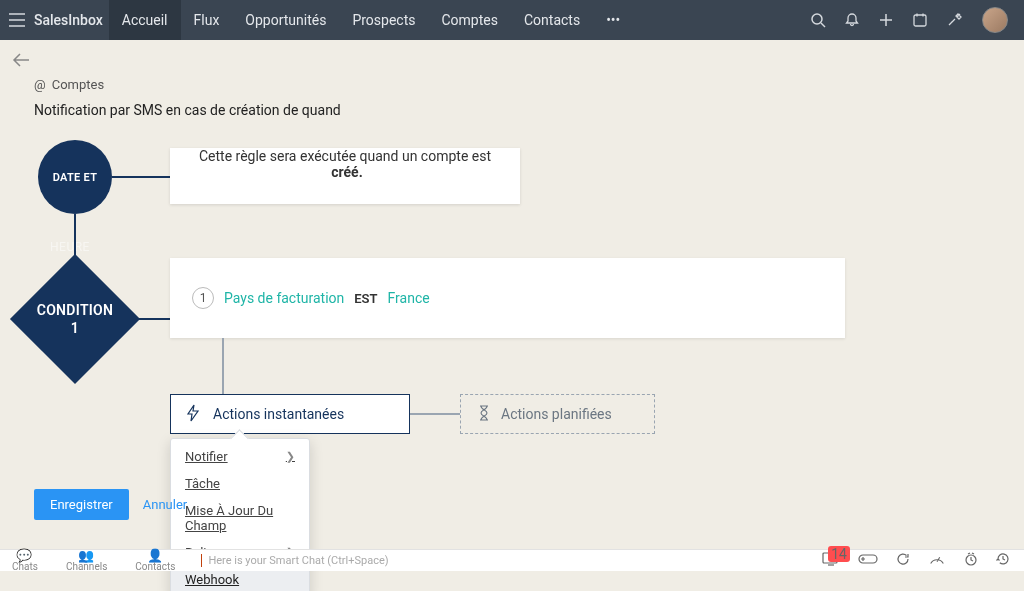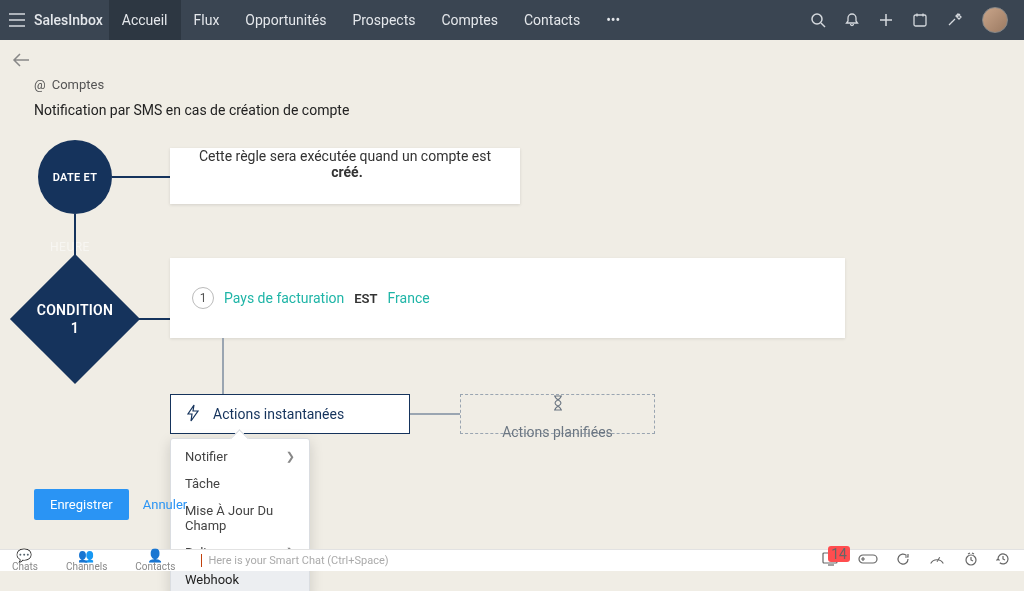"Notification par SMS en cas" div.desc { text: compte -> quand }
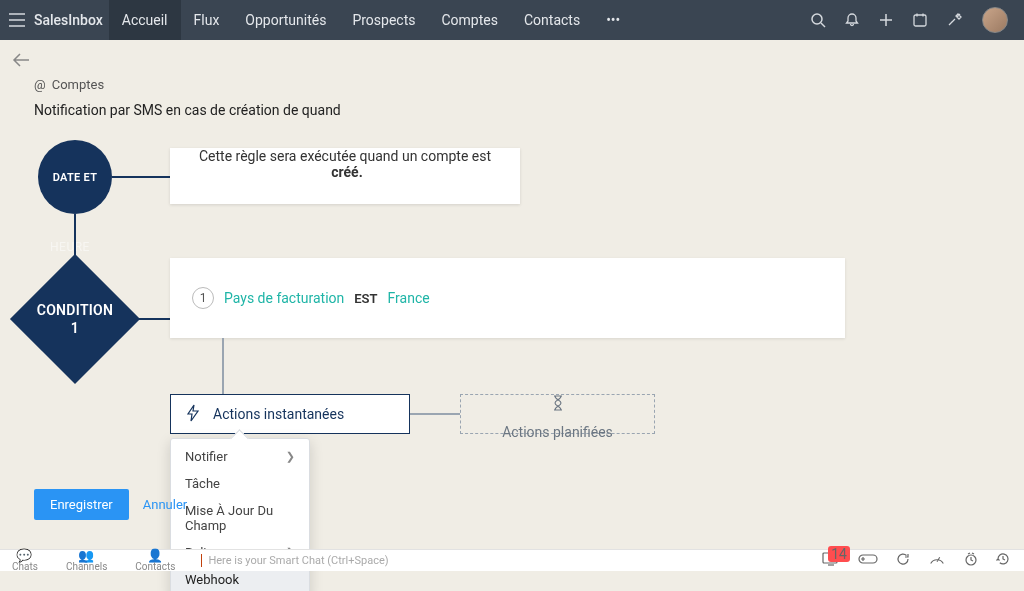"Actions planifiées" .planned-box { flex-direction: column -> none }
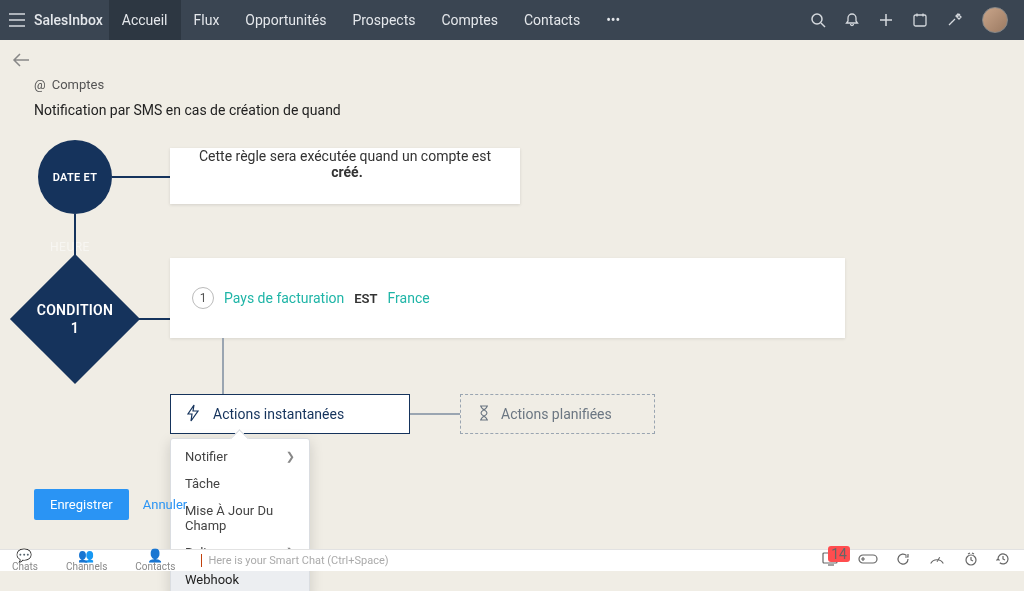"Notifier" .dd-item { text-decoration: none -> underline }
